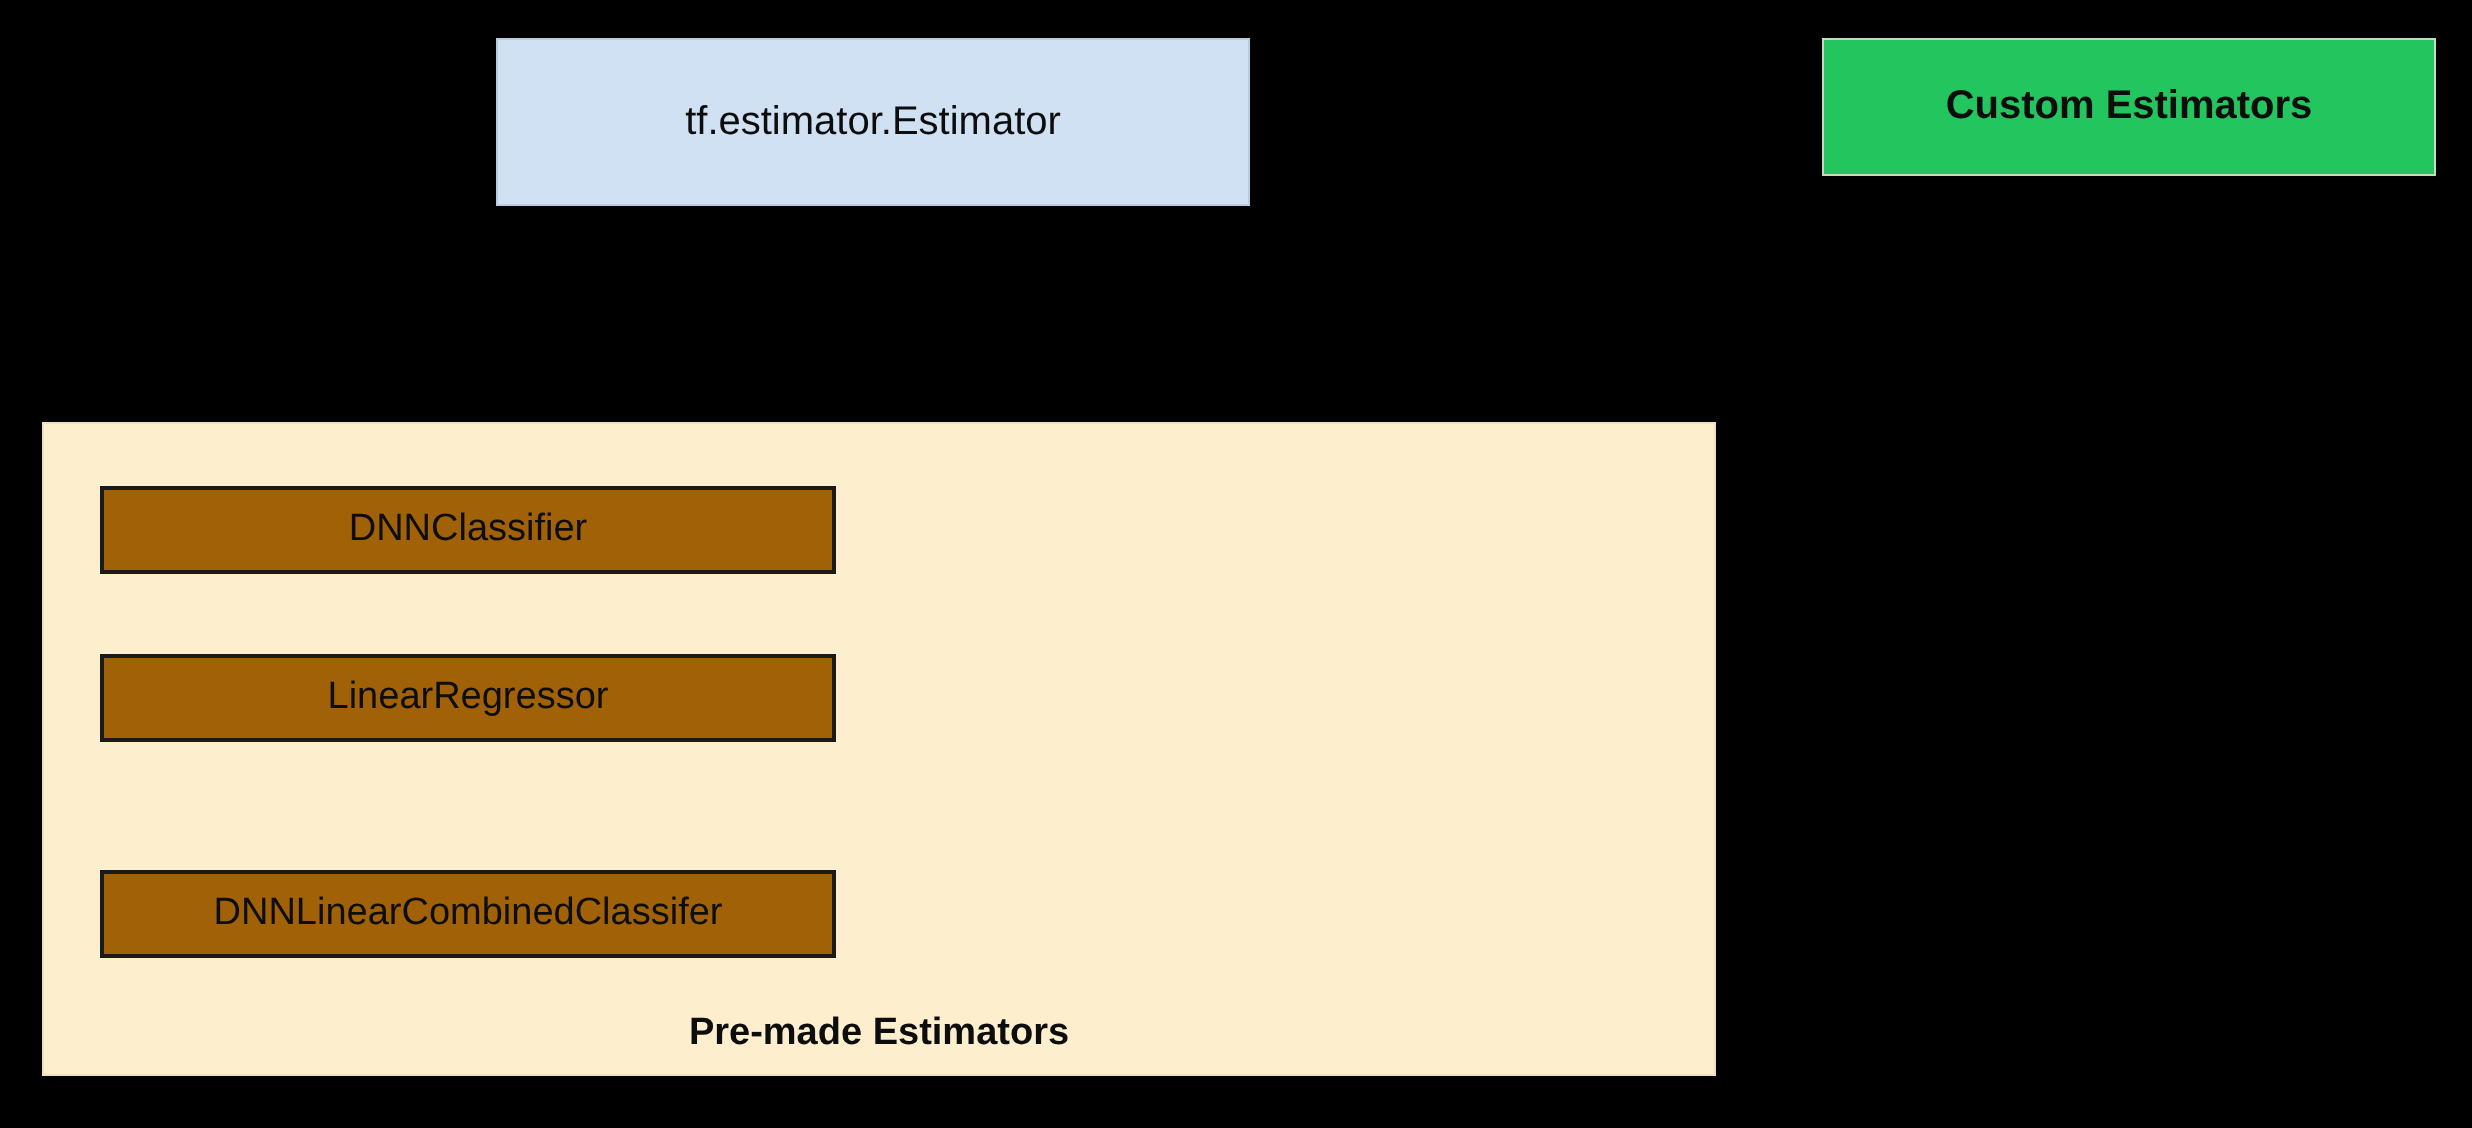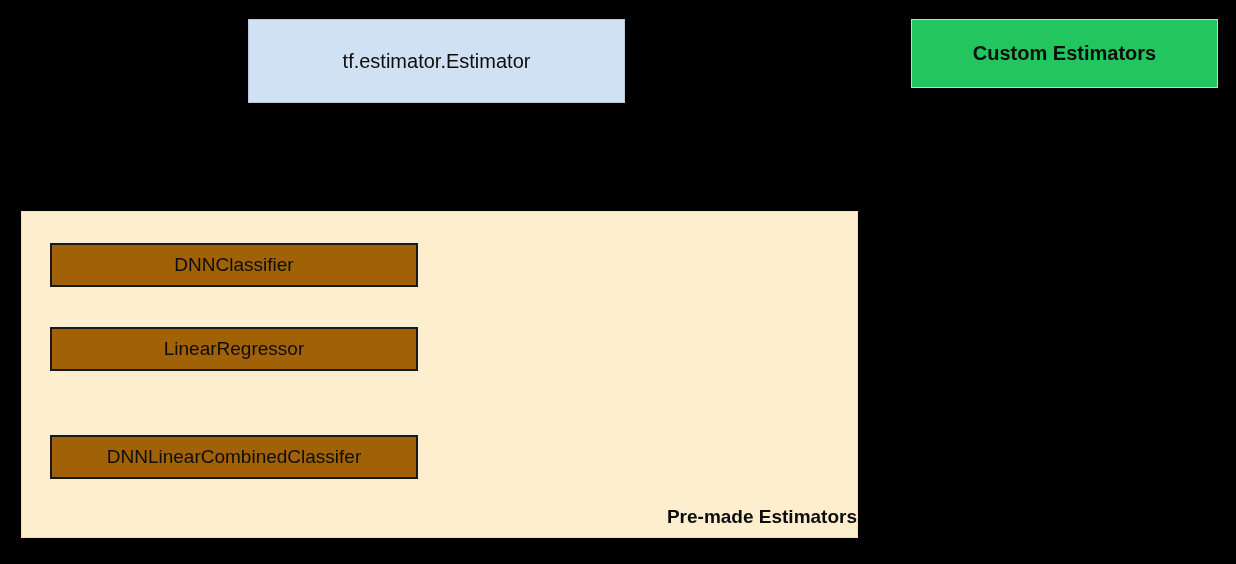"Pre-made Estimators" #premade-group-label { text-align: right -> center }
